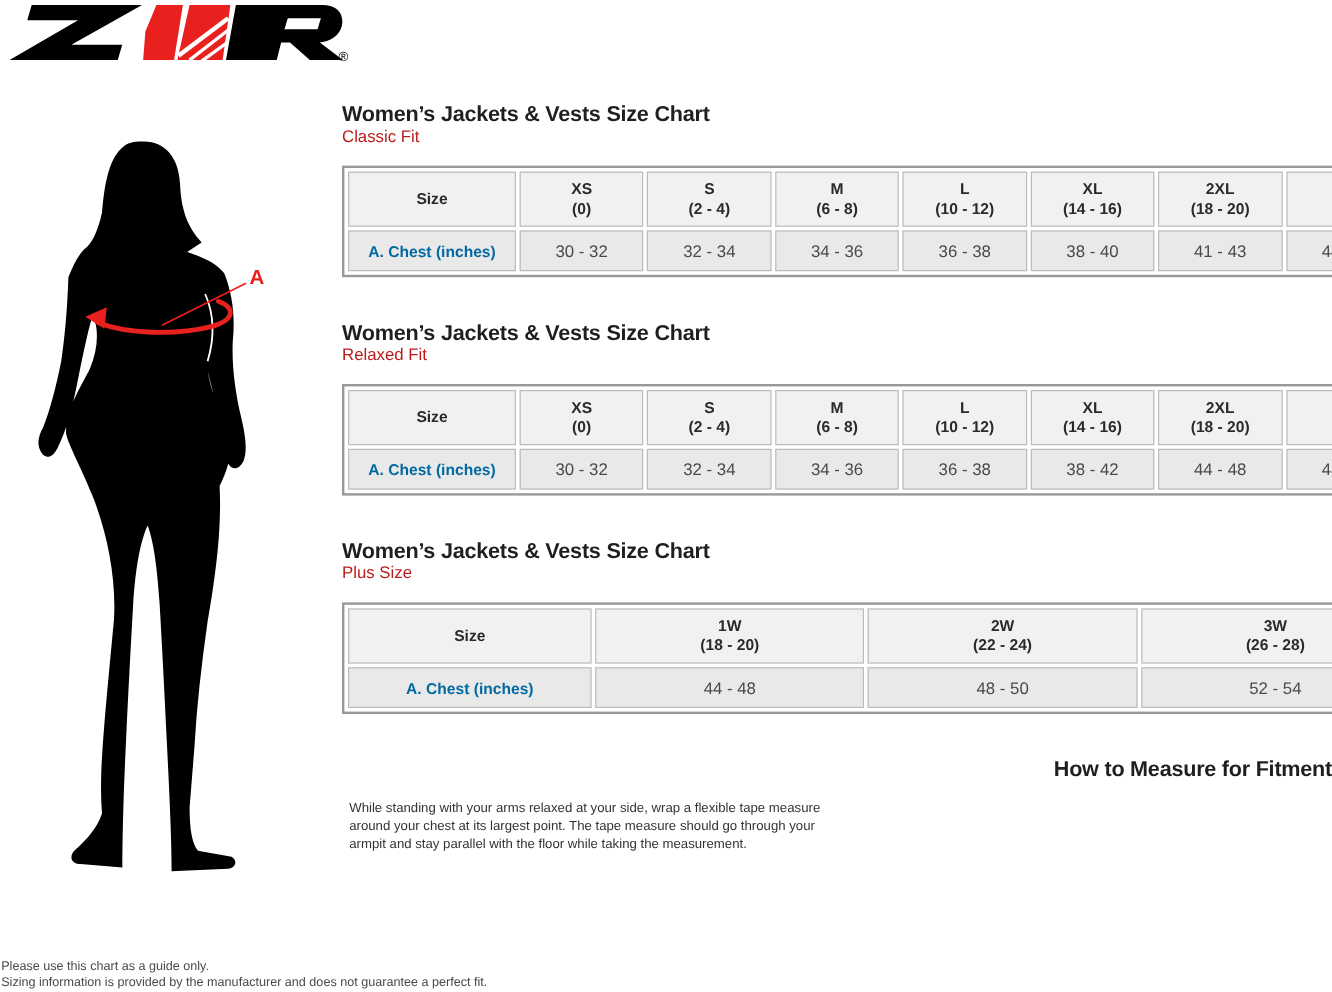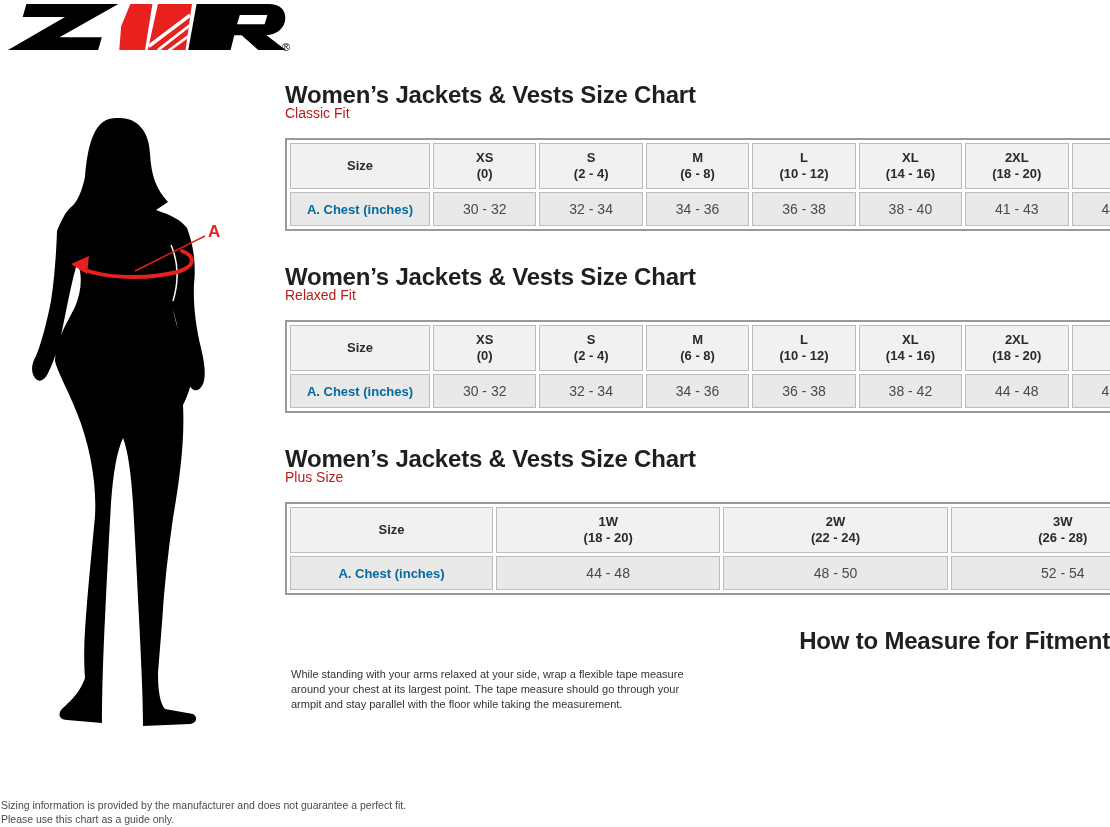"Women’s Jackets & Vests Size" .section h2 { font-size: 24px -> 18px }
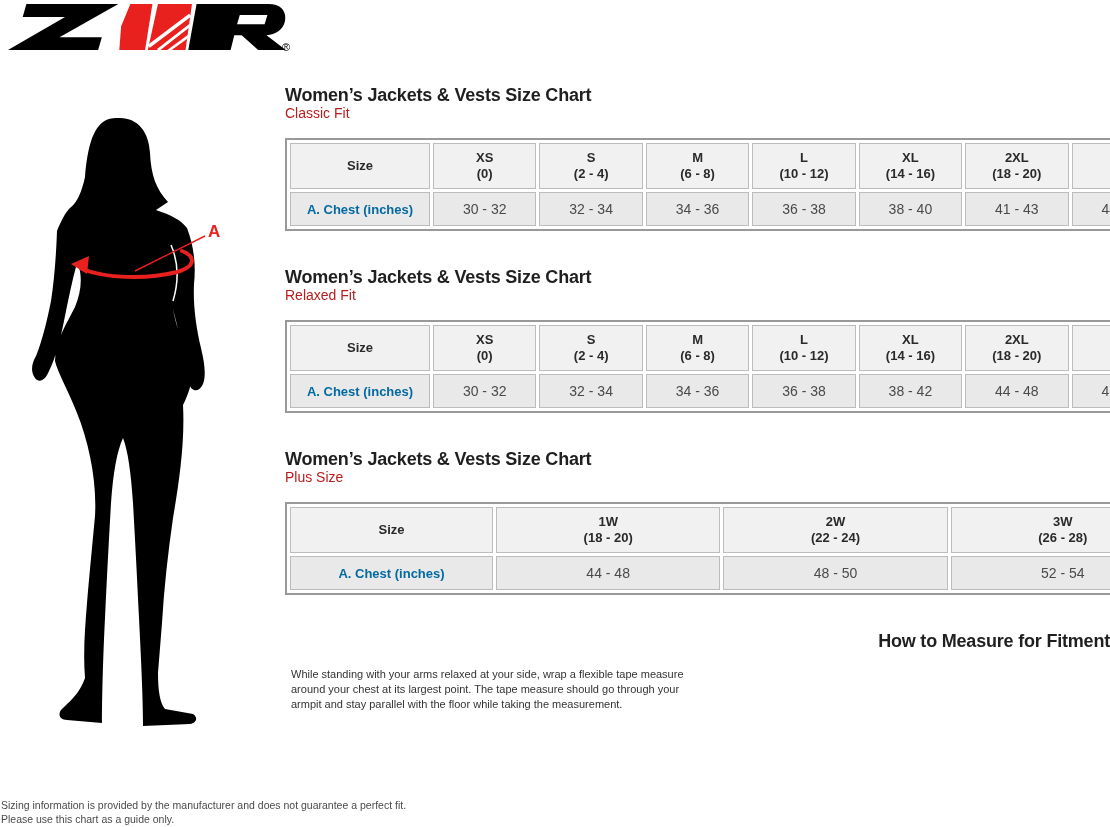"Sizing information is provided by" div { order: before "Please use this chart as" -> after "Please use this chart as" }
